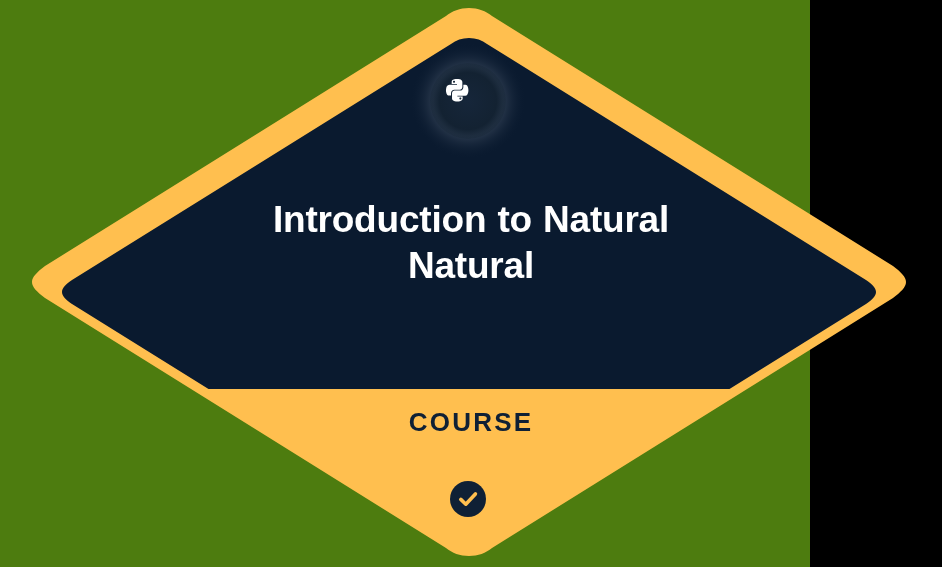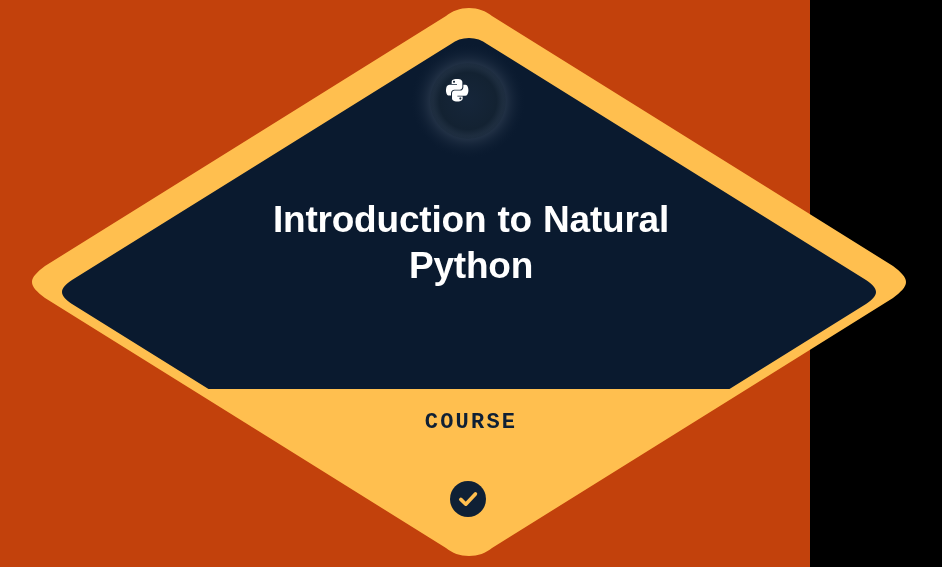"Introduction to Natural" #badge-canvas { background: #c2410c -> #4d7c0f }
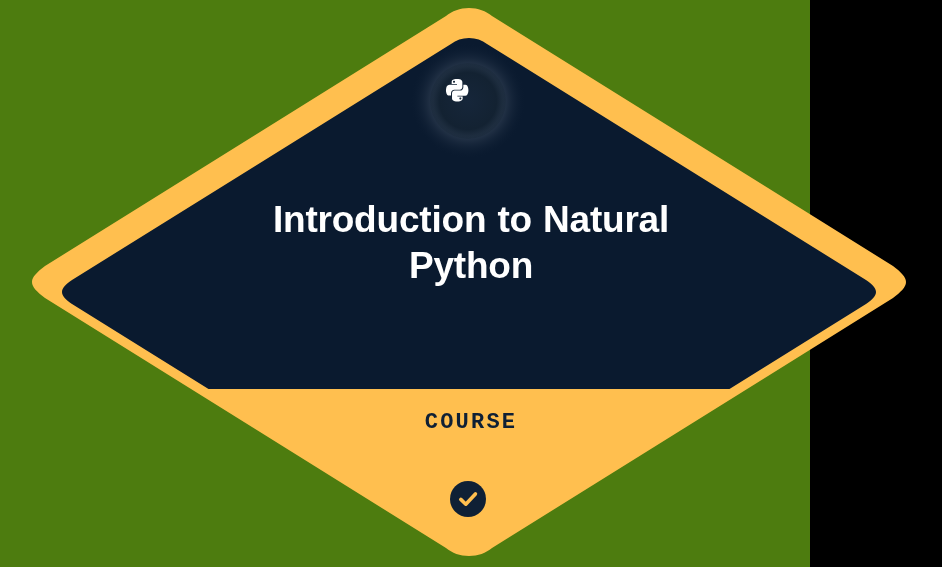"Python" div { text: Python -> Natural }
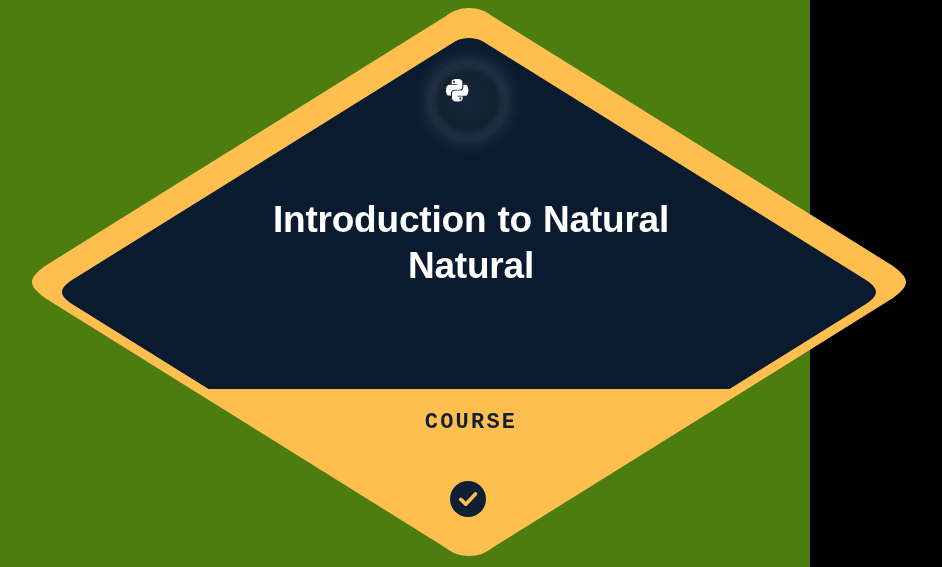"COURSE" .status-line { font-family: Liberation Mono, monospace -> none; font-size: 22px -> 26px }
